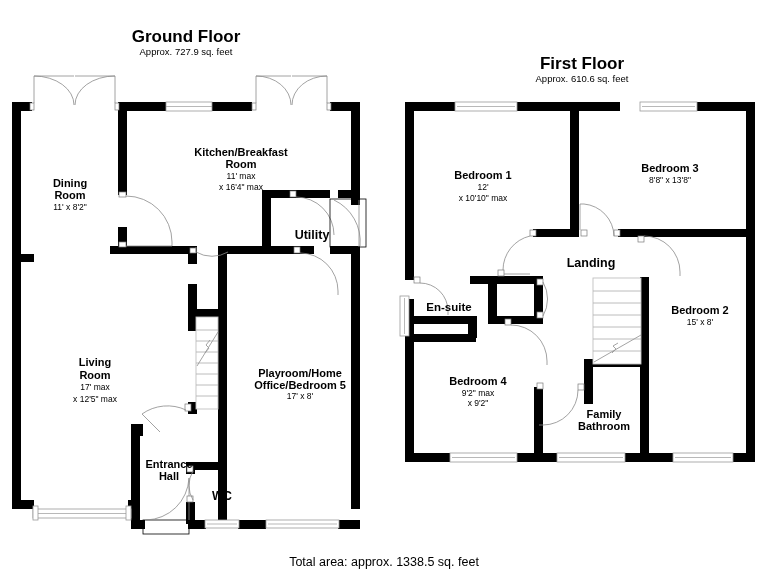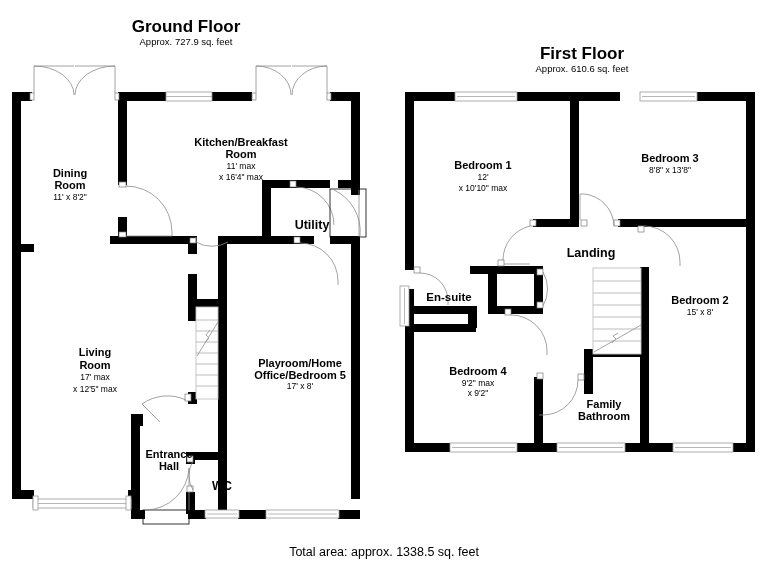"Ground Floor" #plan-root { top: 4px -> 14px }
